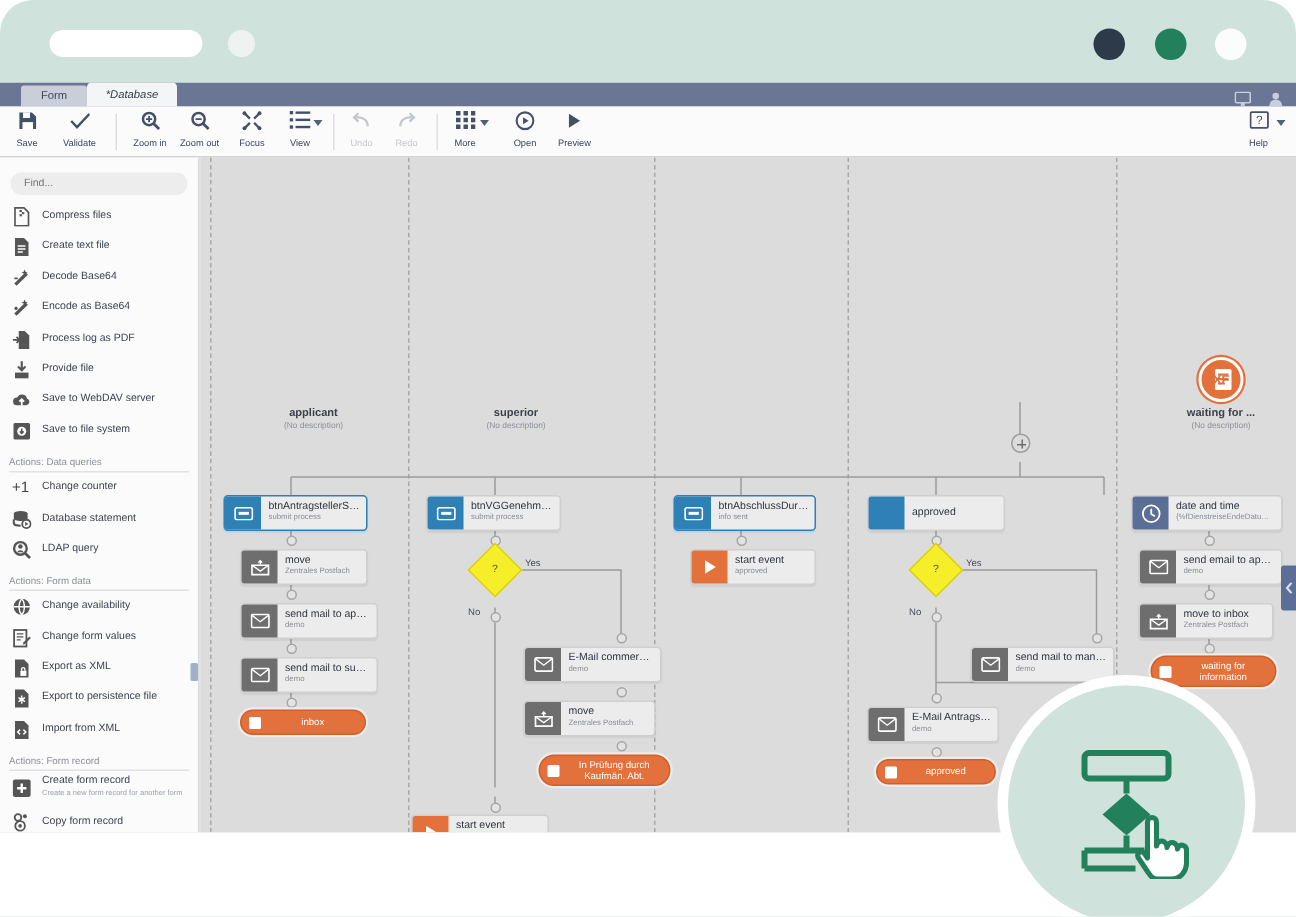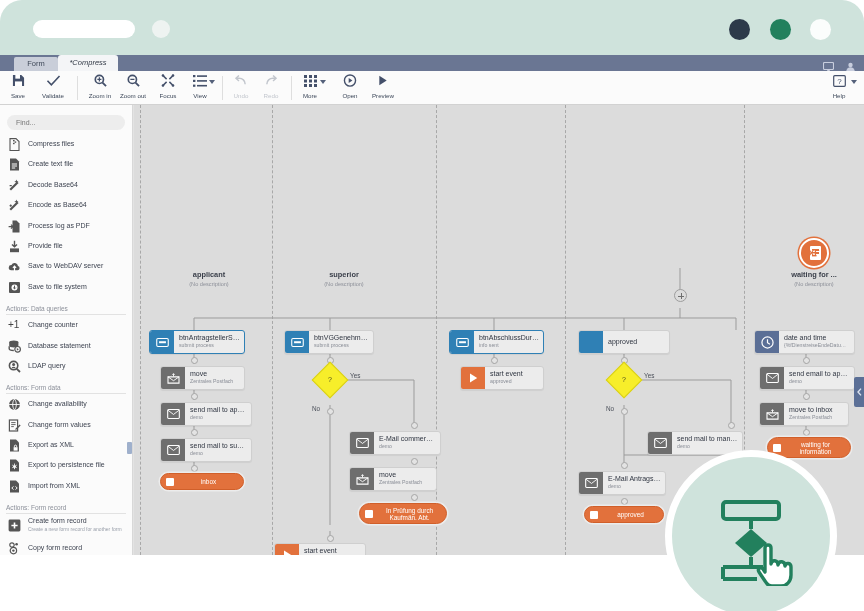"*Compress" div.tab { text: Compress -> Database }
